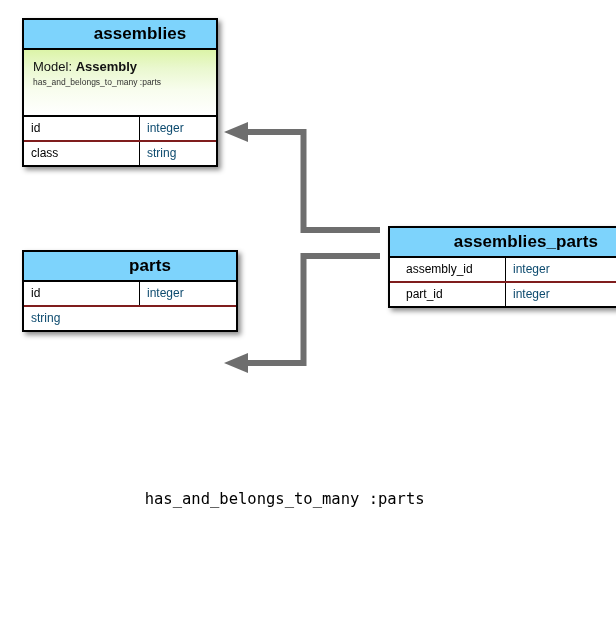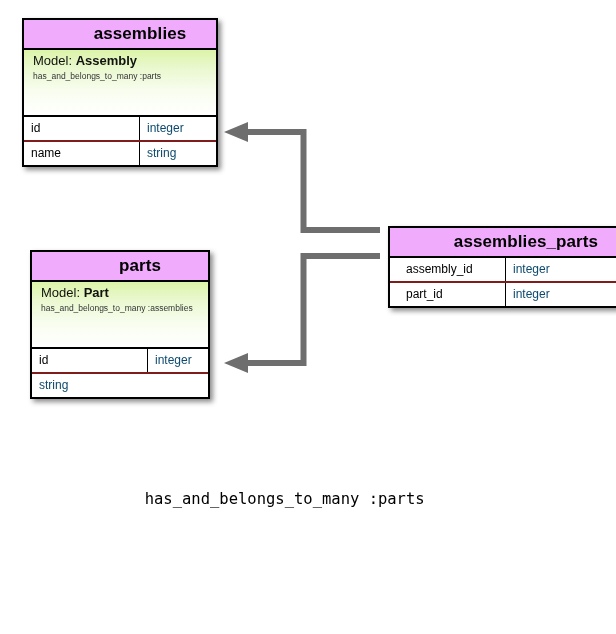"assemblies" .entity-title { background: #f0abfc -> #7dd3fc }
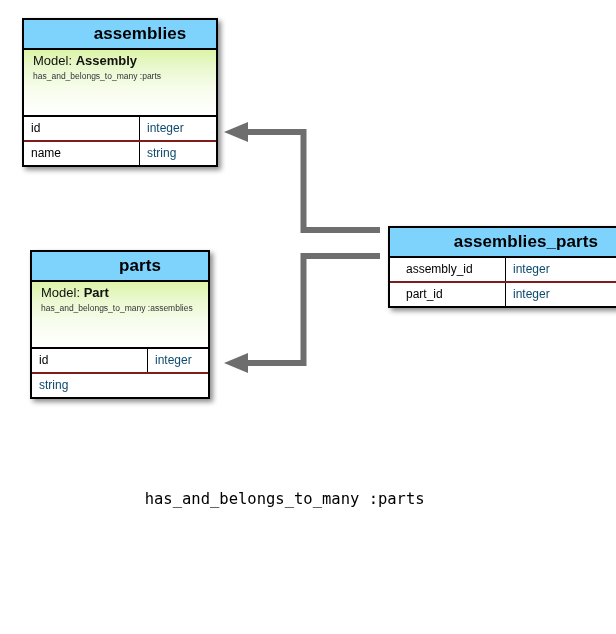"Model: Assembly" .entity-note { padding: 3px 9px 0 9px -> 9px 9px 0 9px }
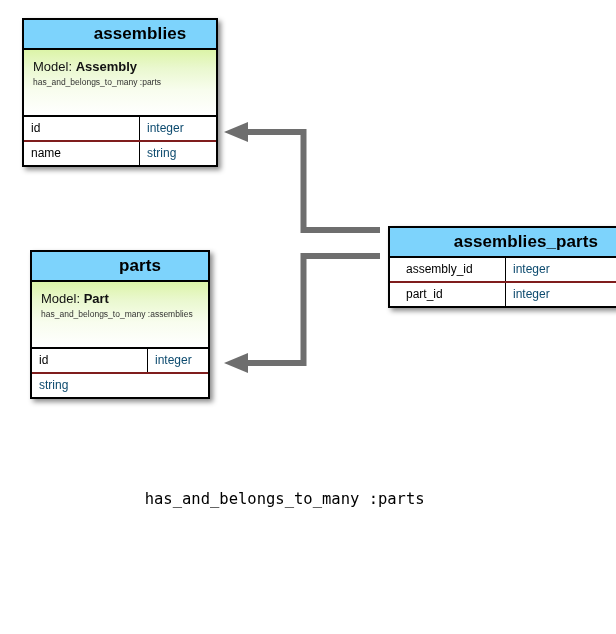"name" div.attr-name { text: name -> class }
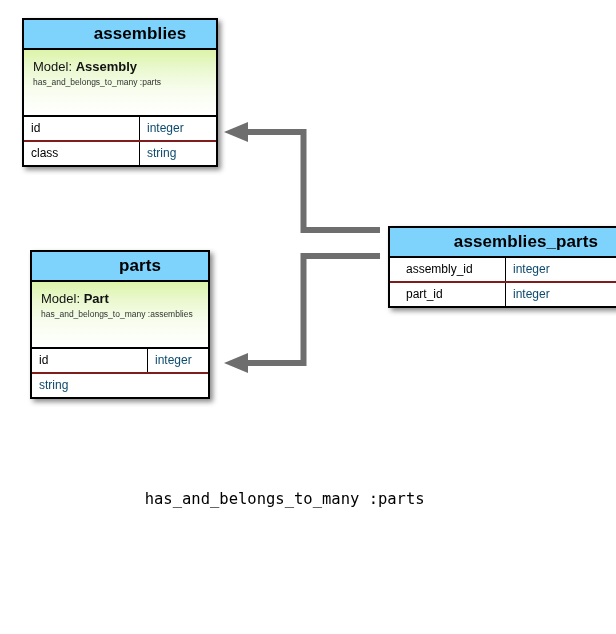"parts" #tbl-parts { margin-left: 8px -> none; width: 180px -> 216px }
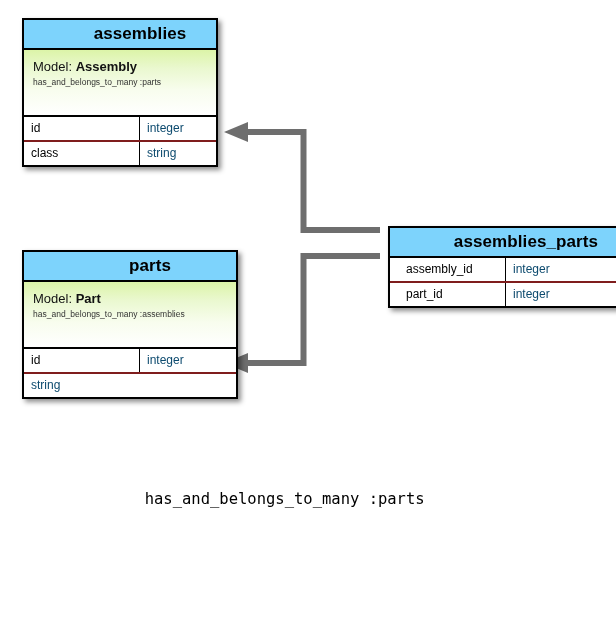"Model: Part" div.entity-note { html: <div> <div> <span>Model:</span> <b>Part</b> </div> <div>has_and_belongs_to_many :assemblies</div> </div> -> none }
